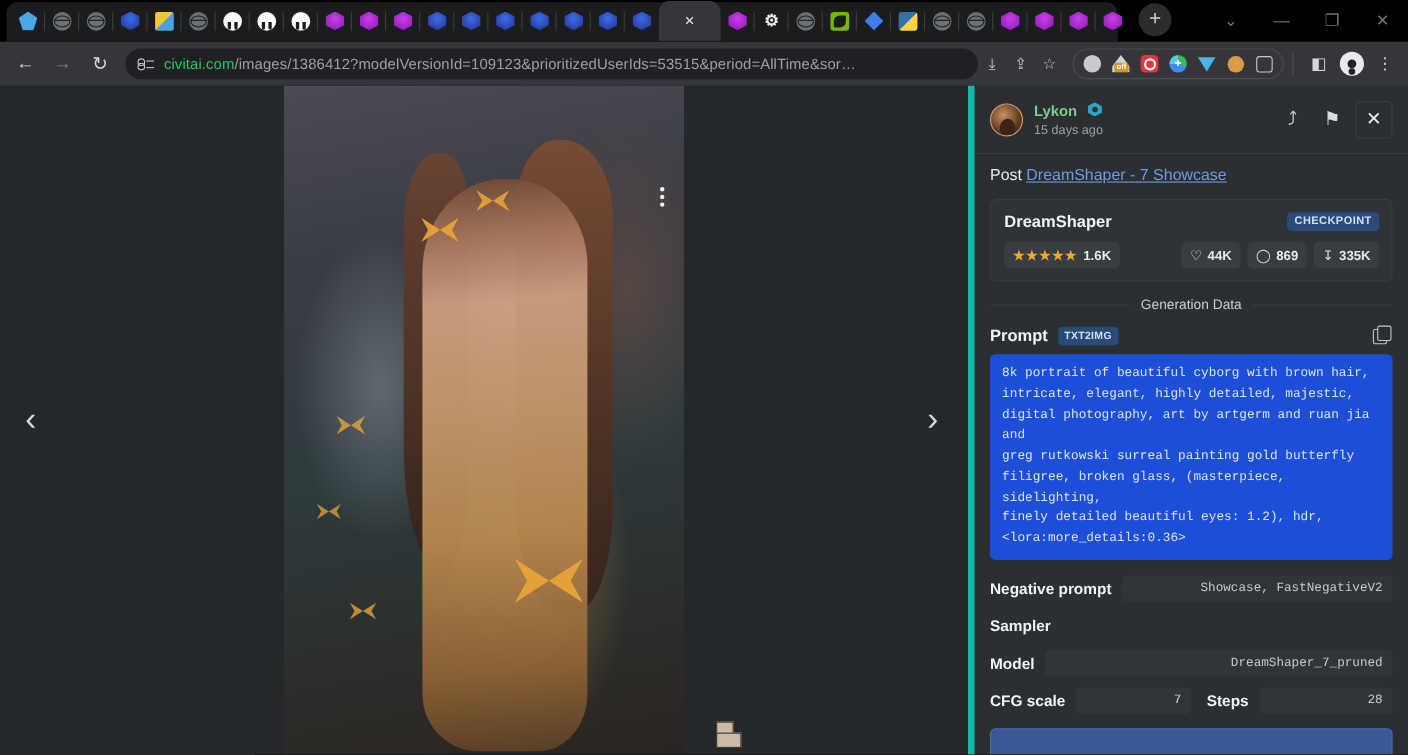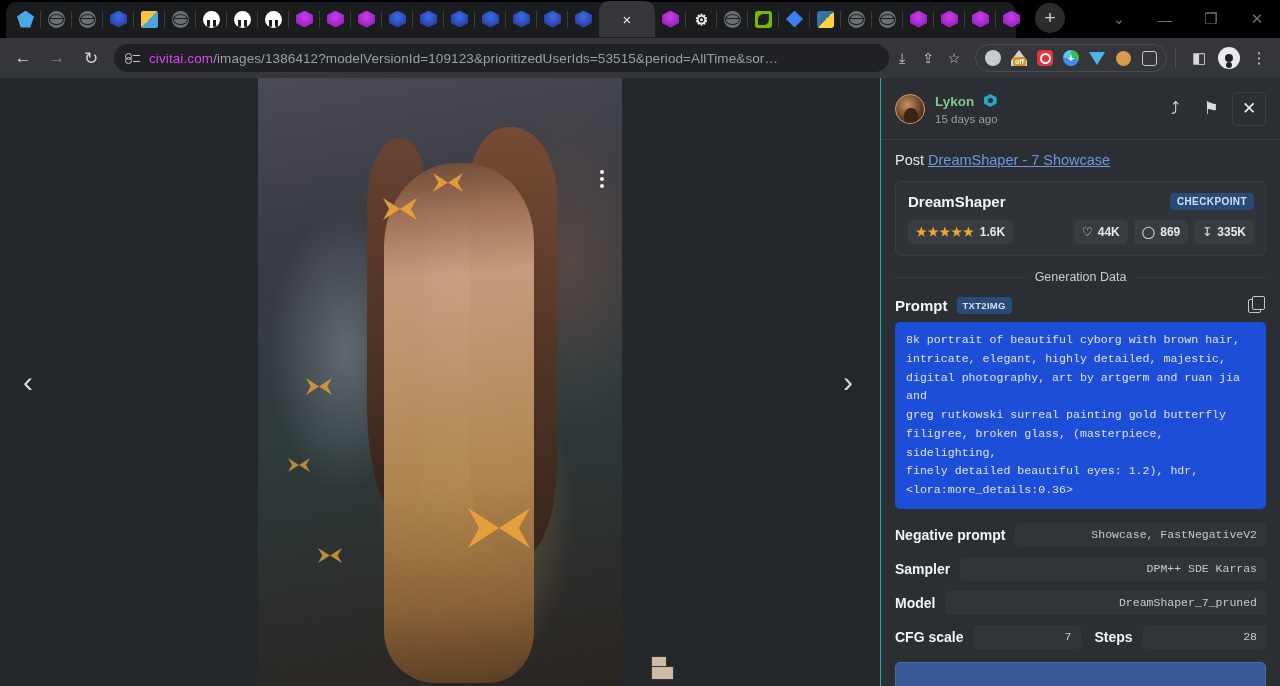"civitai.com" .url b { color: #d946ef -> #22c55e }
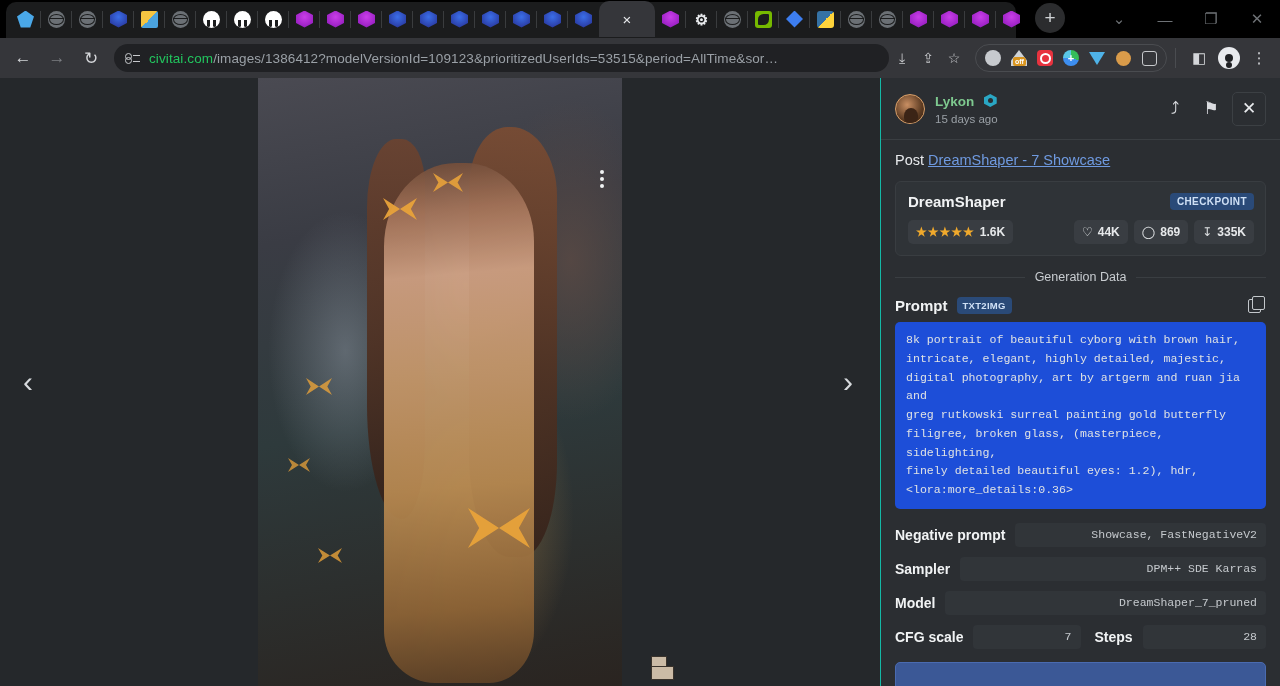"Lykon" .sidebar { border-left: 1px solid #14b8a6 -> 6px solid #14b8a6 }
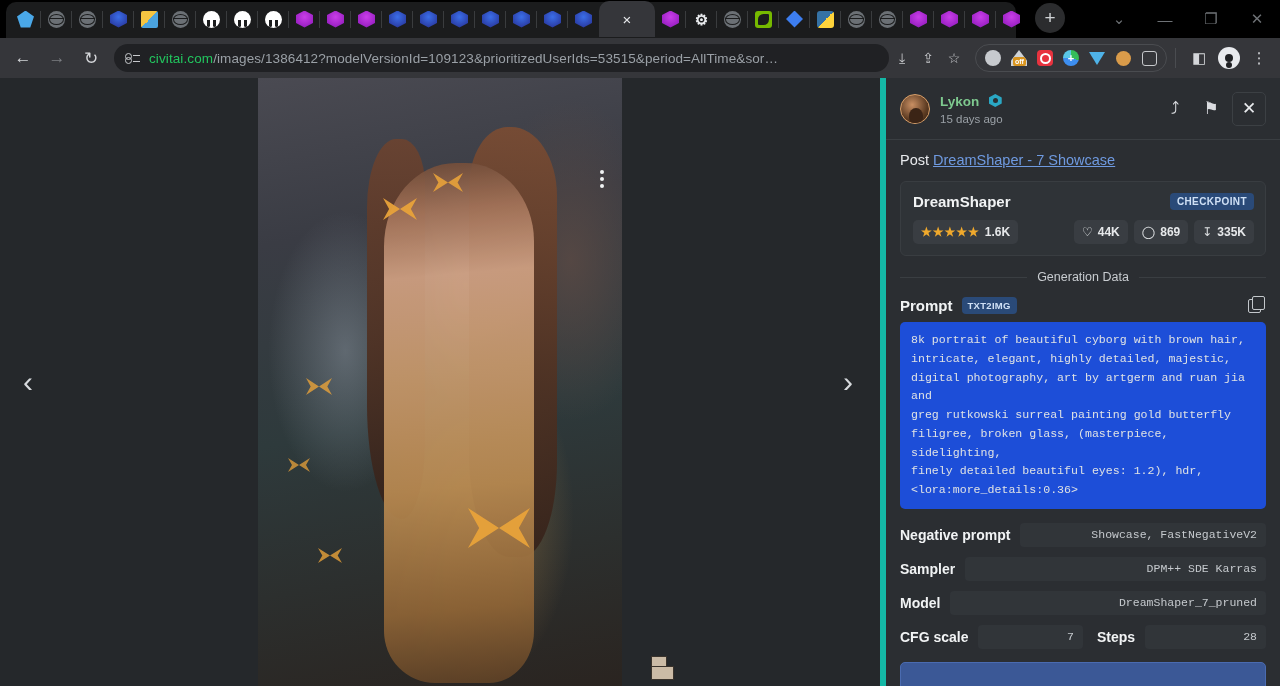"DPM++ SDE Karras" span.pval { html: <span>DPM++ SDE Karras</span> -> none }
